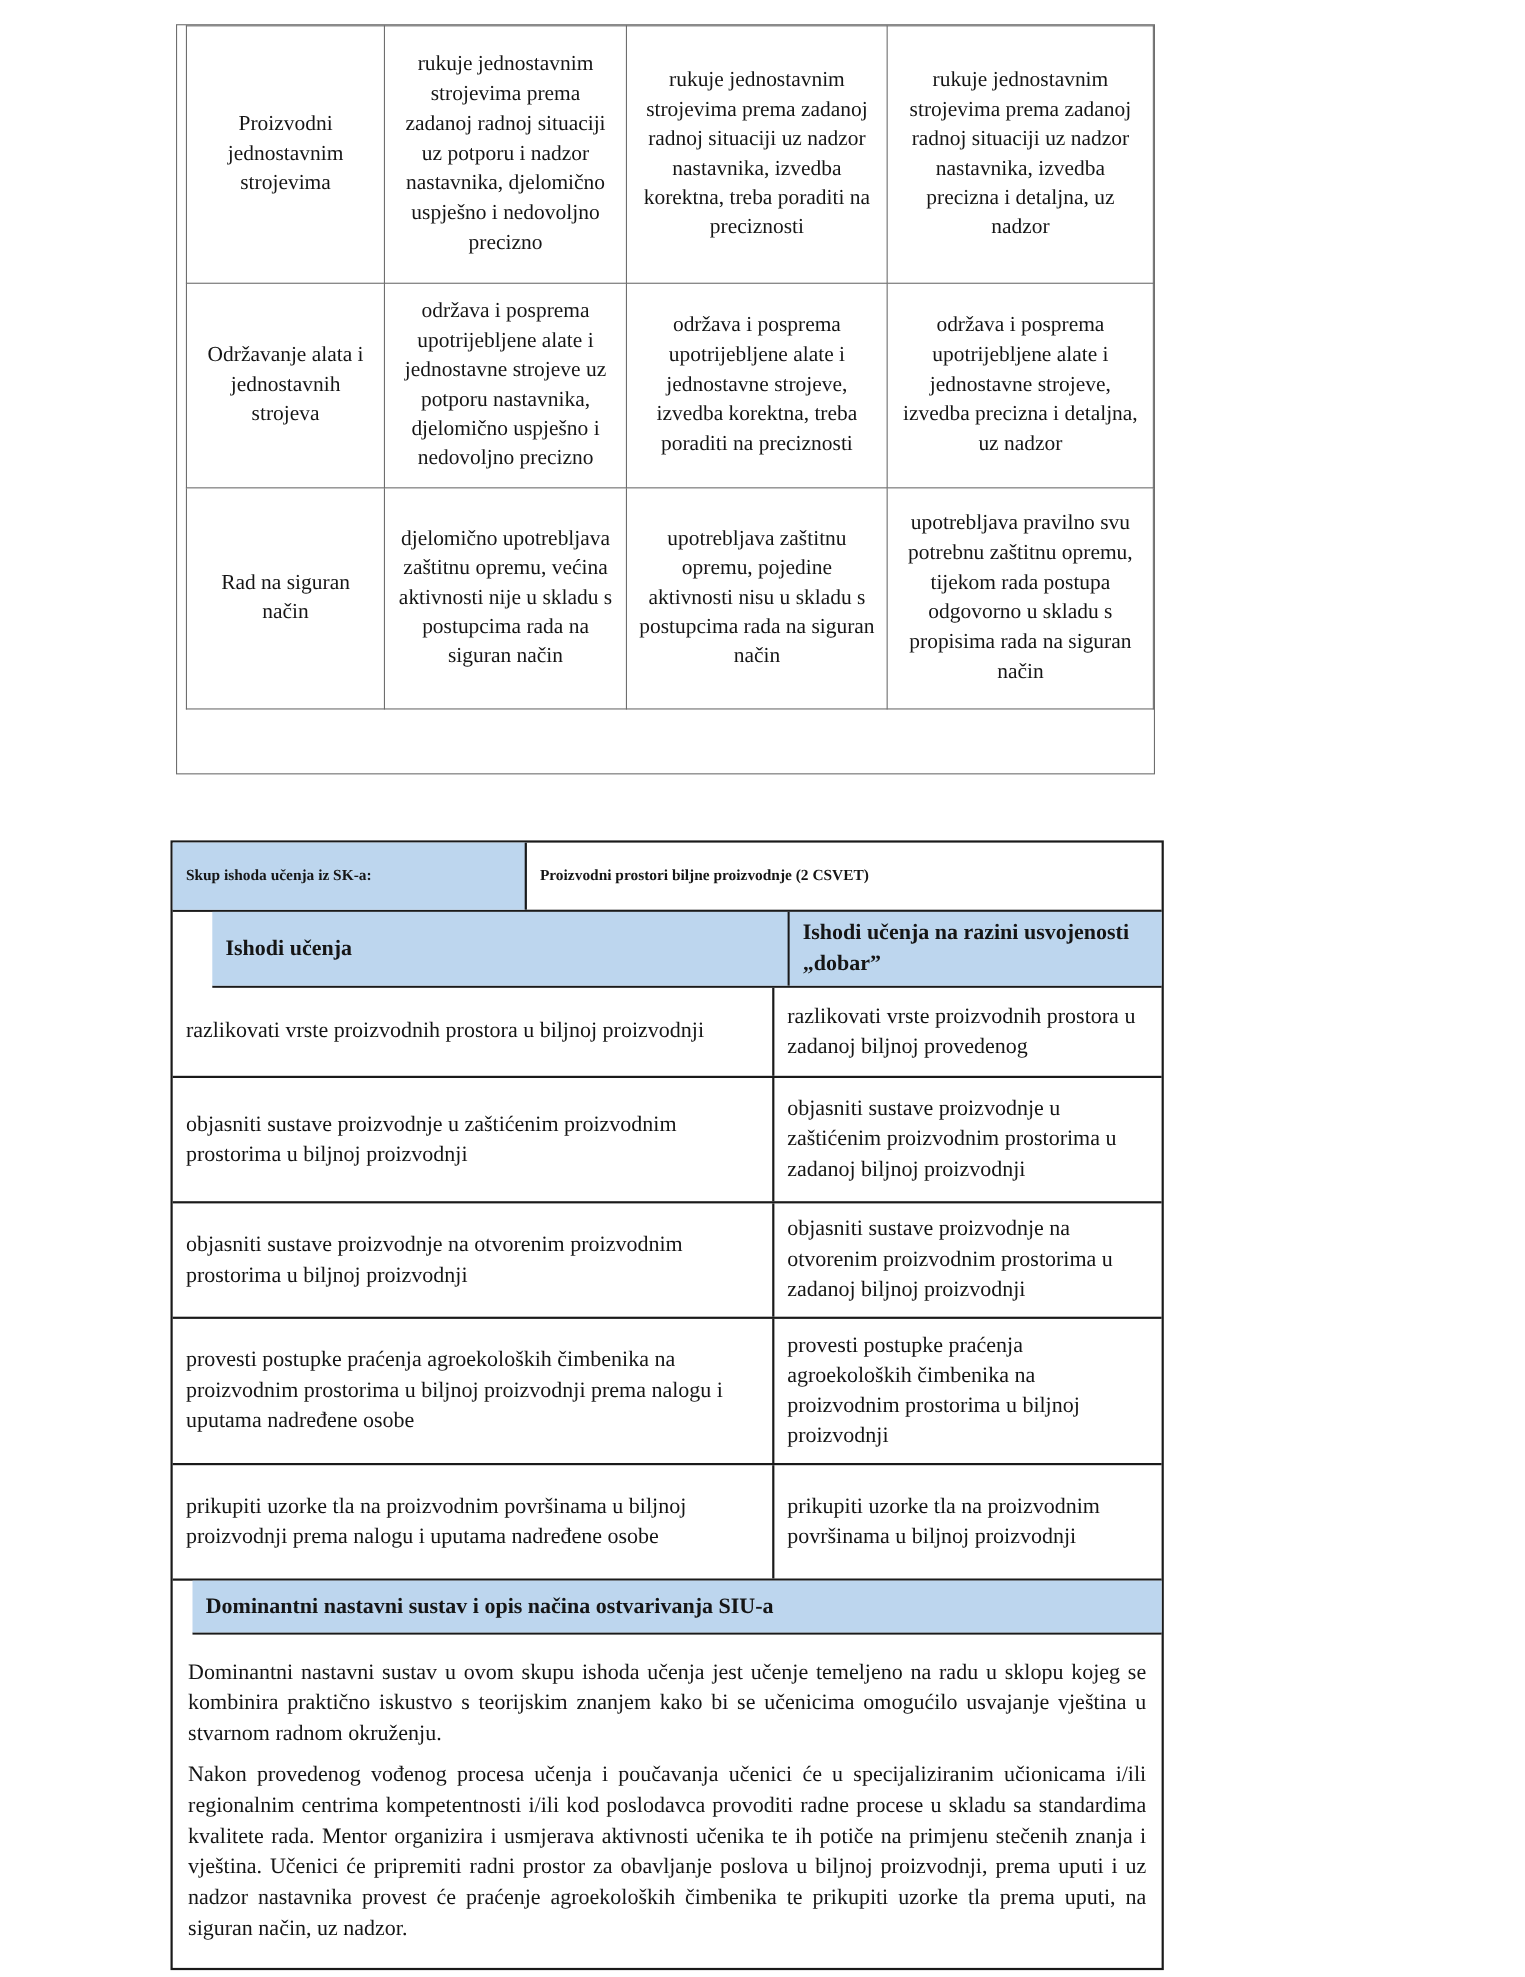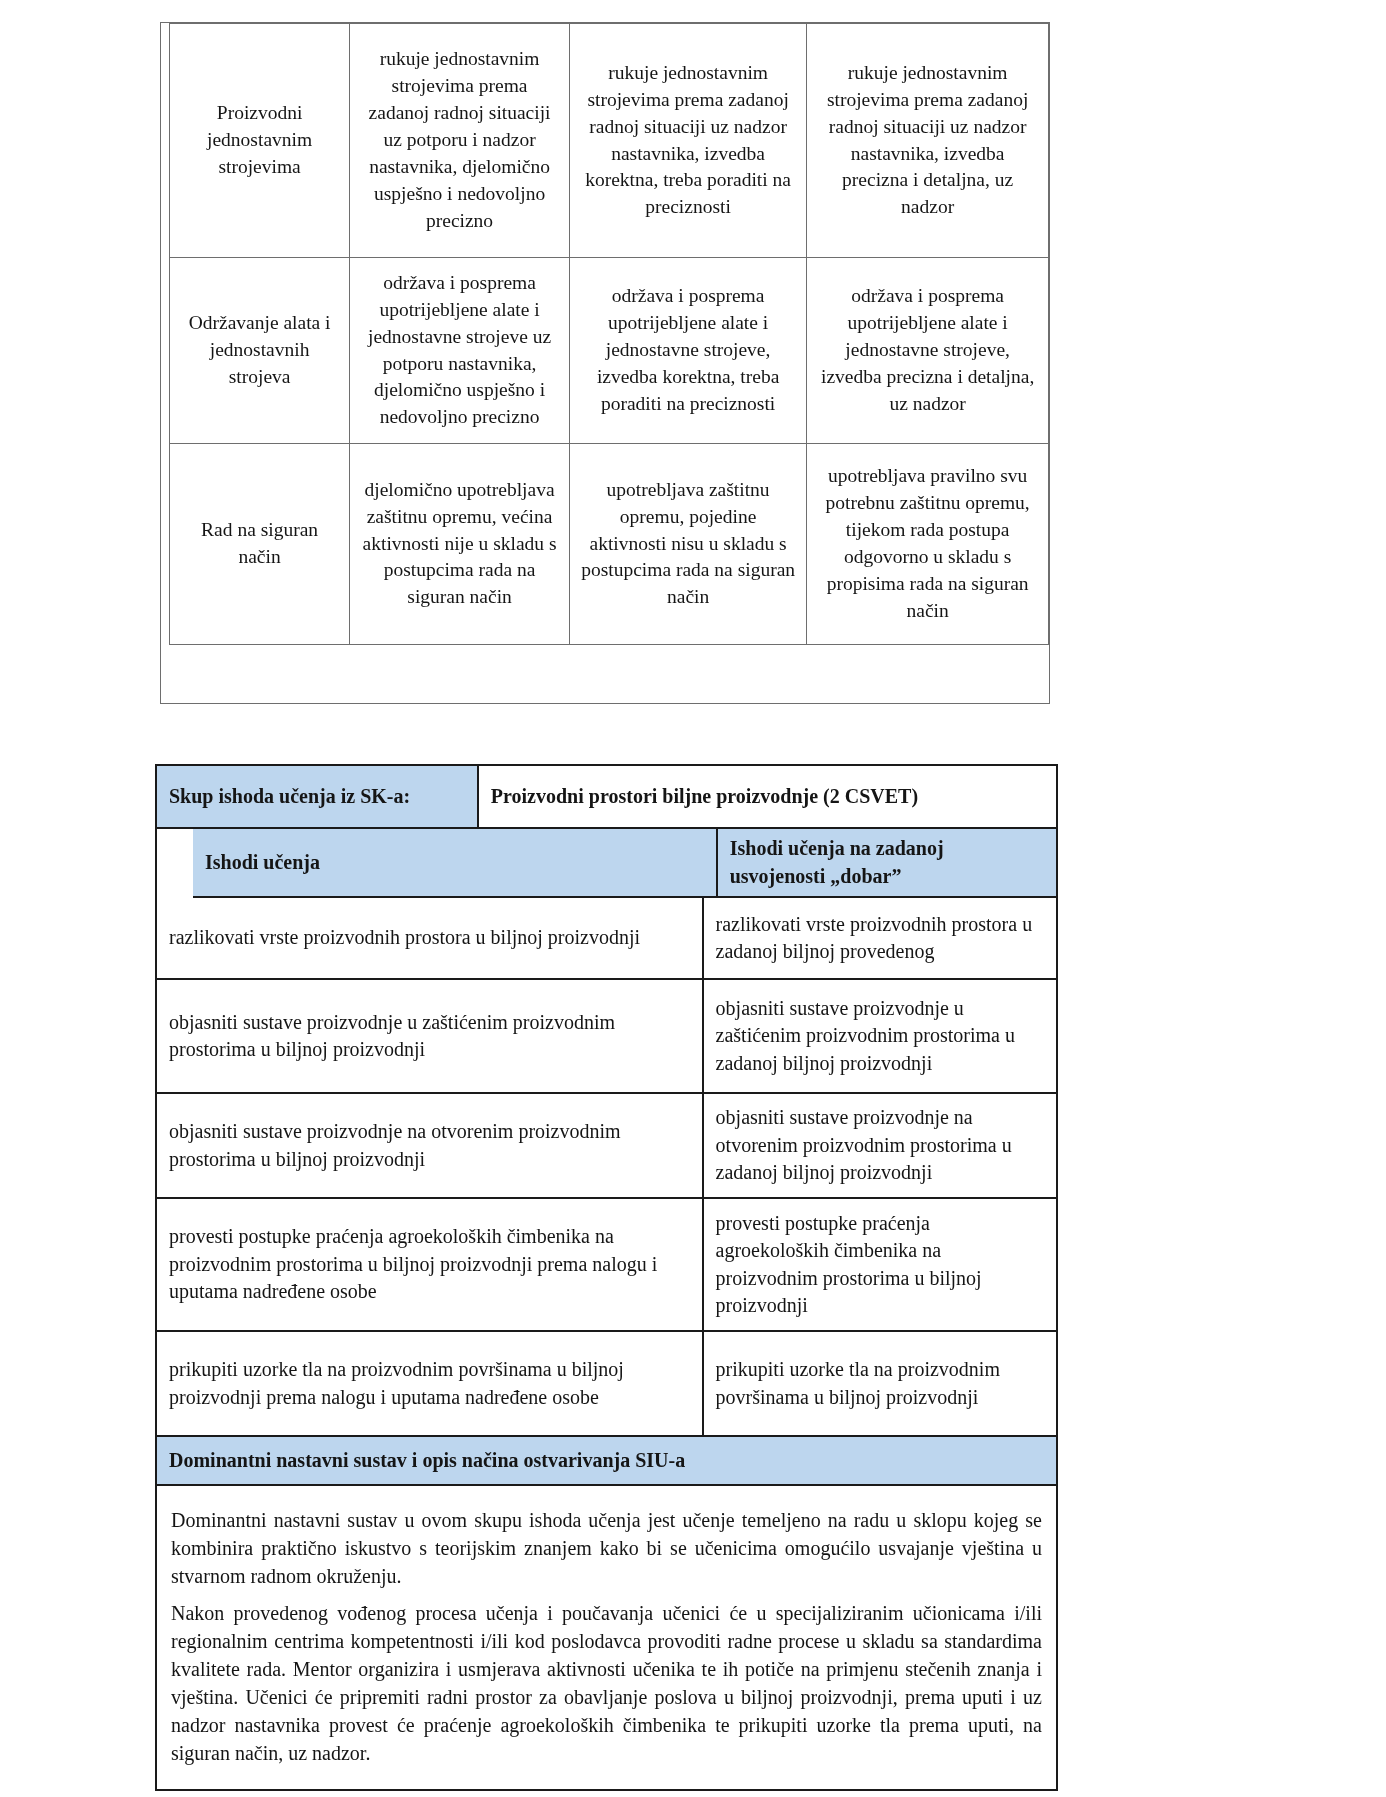"Skup ishoda učenja iz SK-a:" .row-set { font-size: 20px -> 14px }
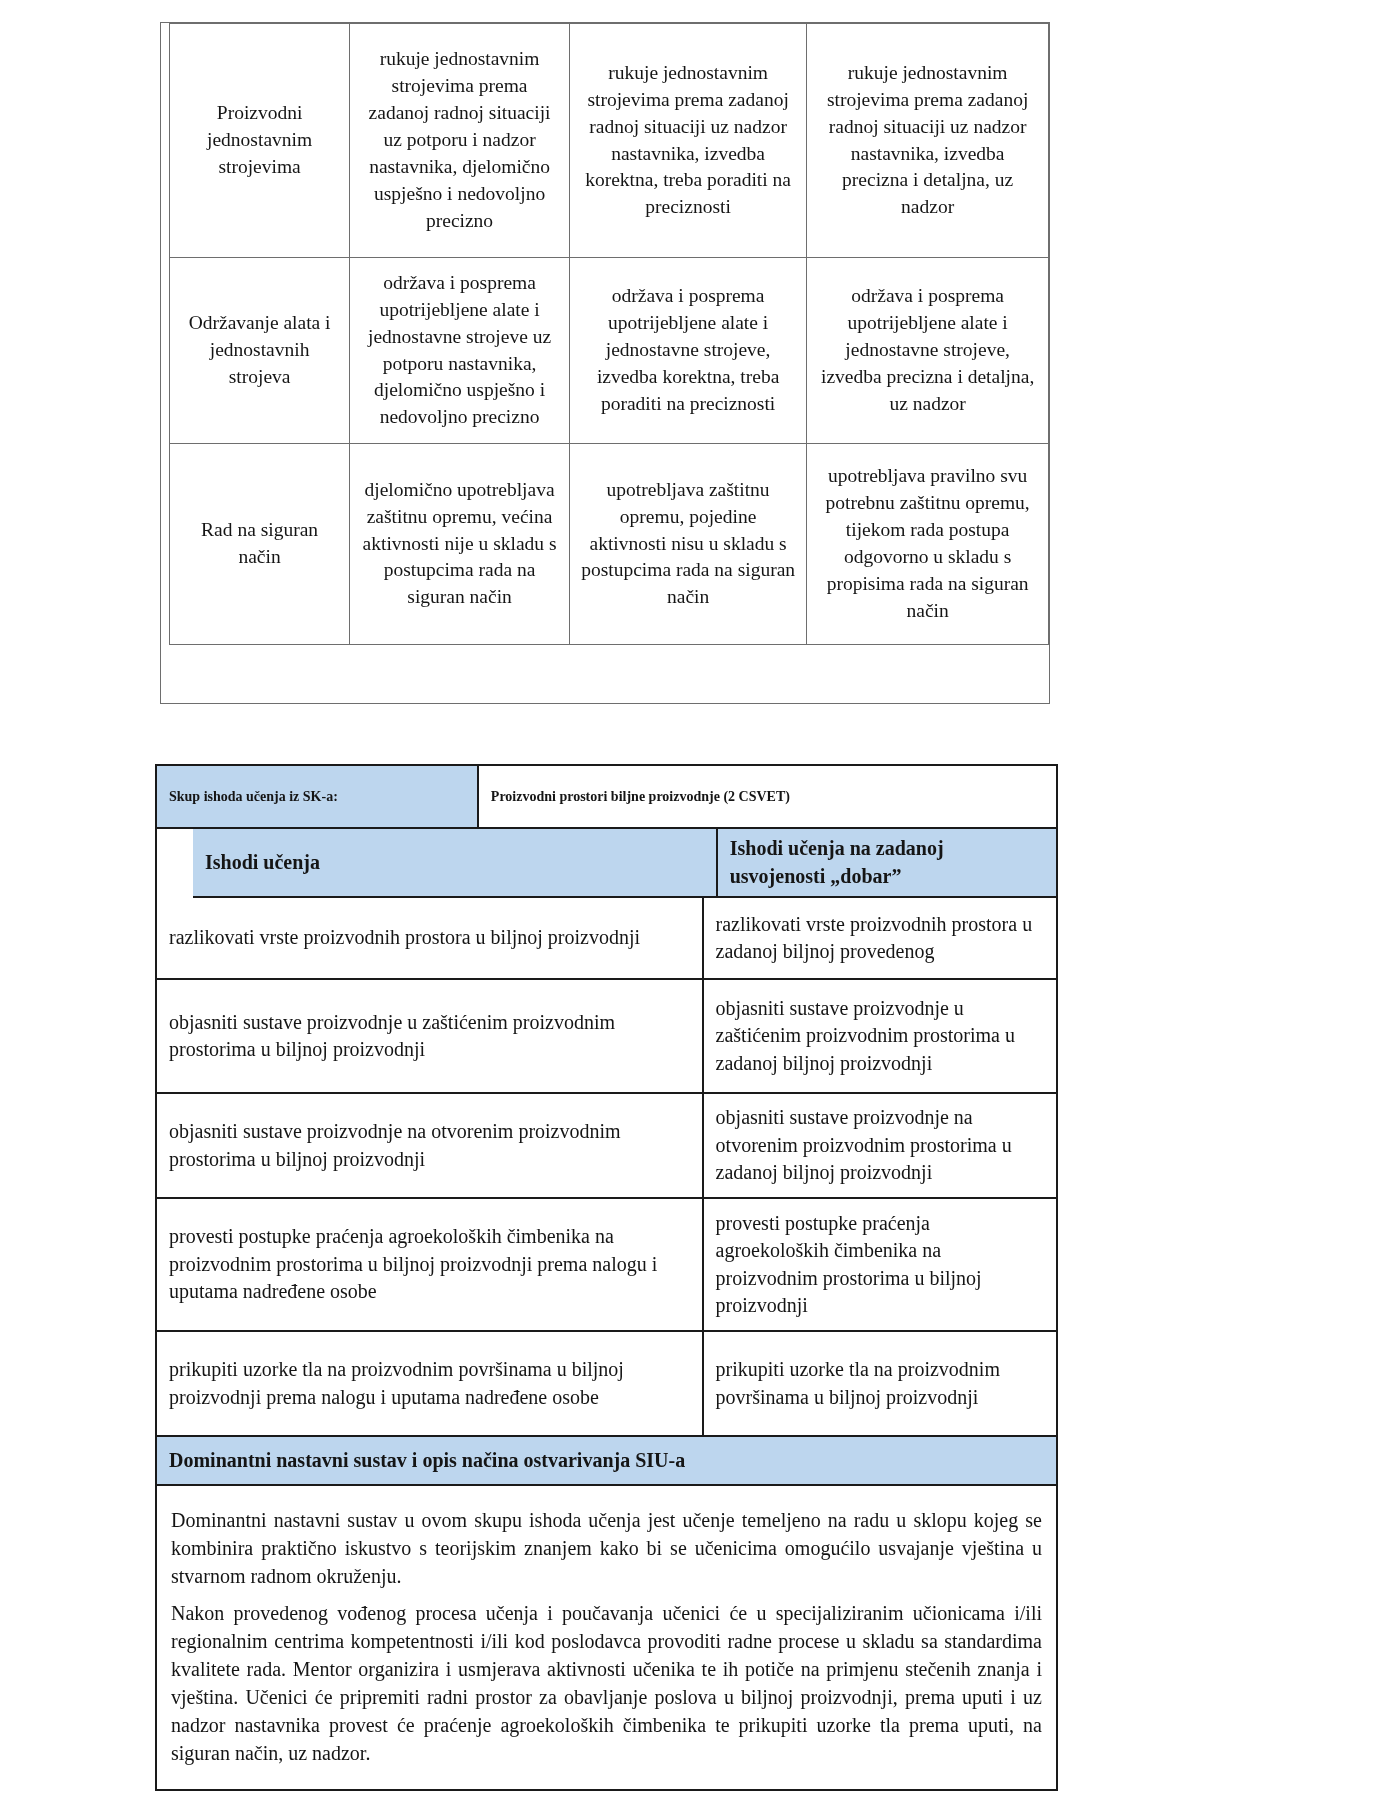"Ishodi učenja na zadanoj usvojenosti" div.o-cell { text: zadanoj -> razini }
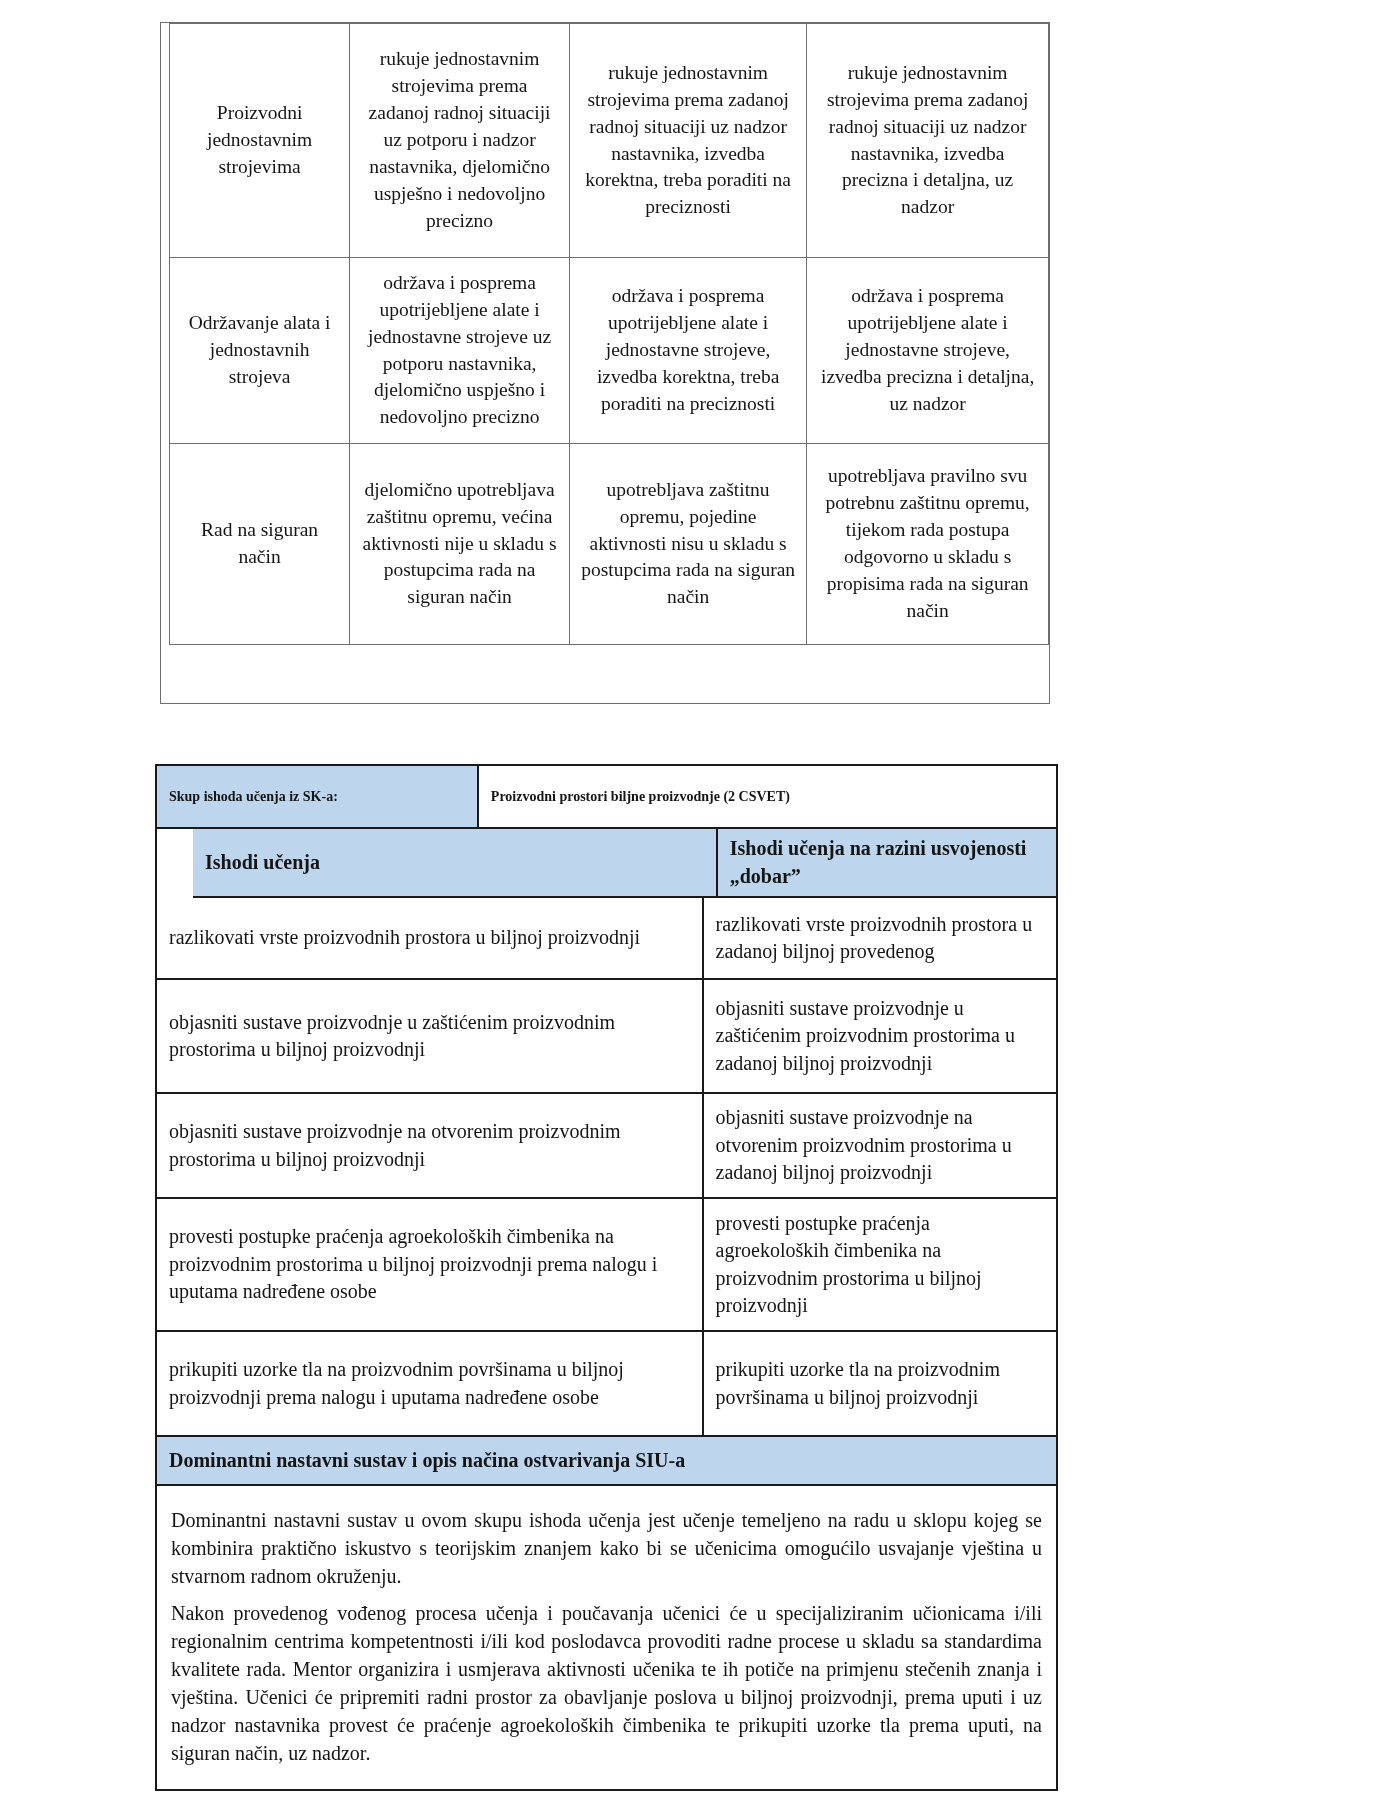"Dominantni nastavni sustav i opis" .row-sys { margin-left: none -> 18px }
